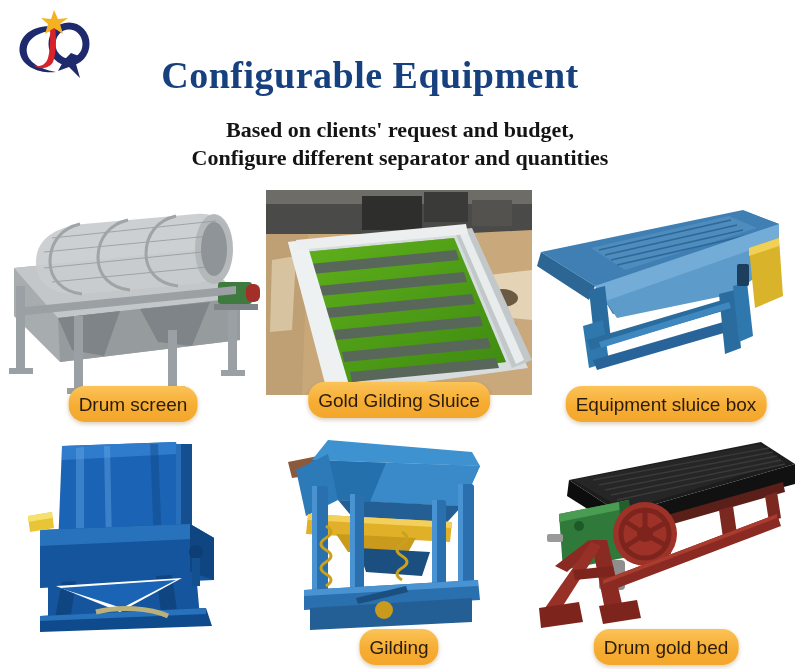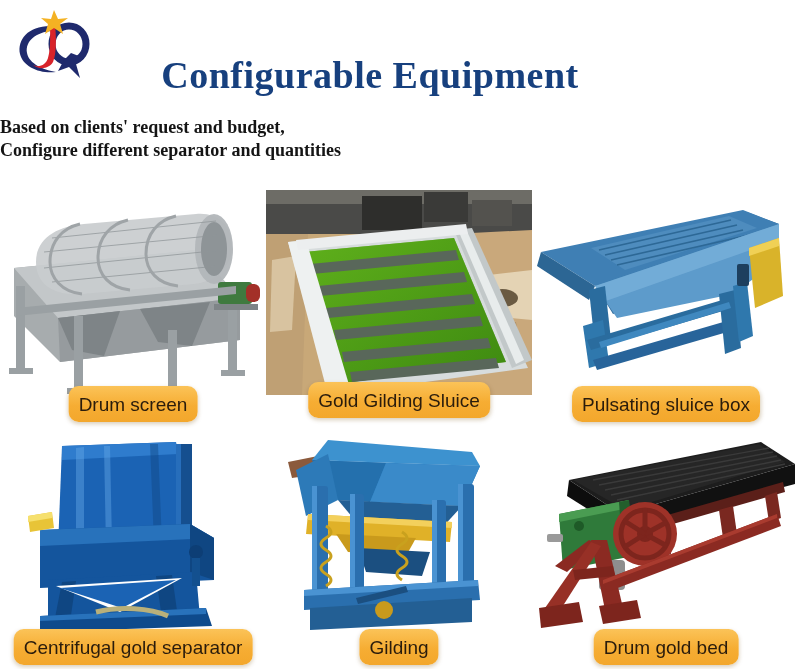"Based on clients' request and" .subtitle { font-size: 18px -> 22px; text-align: left -> center }
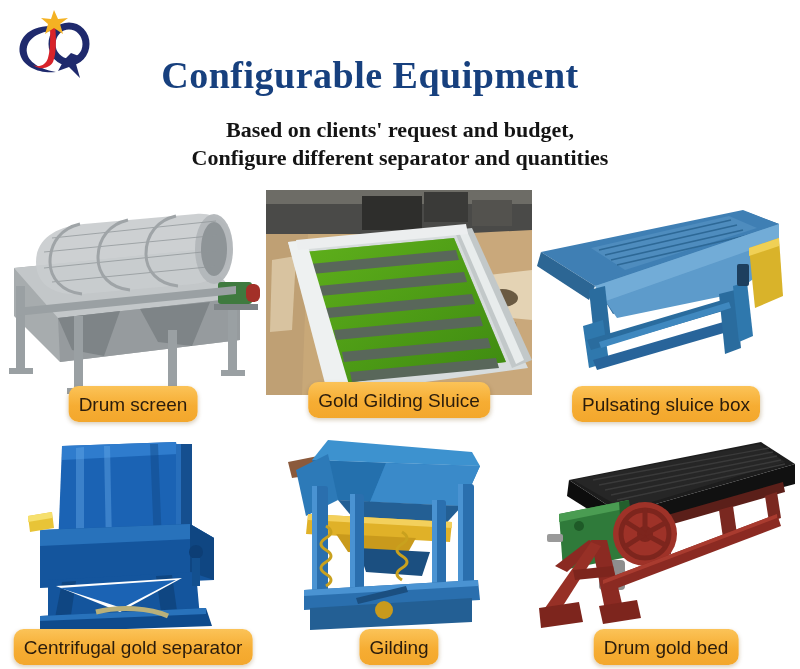"Drum screen" .pill { border-radius: 10px -> 16px }
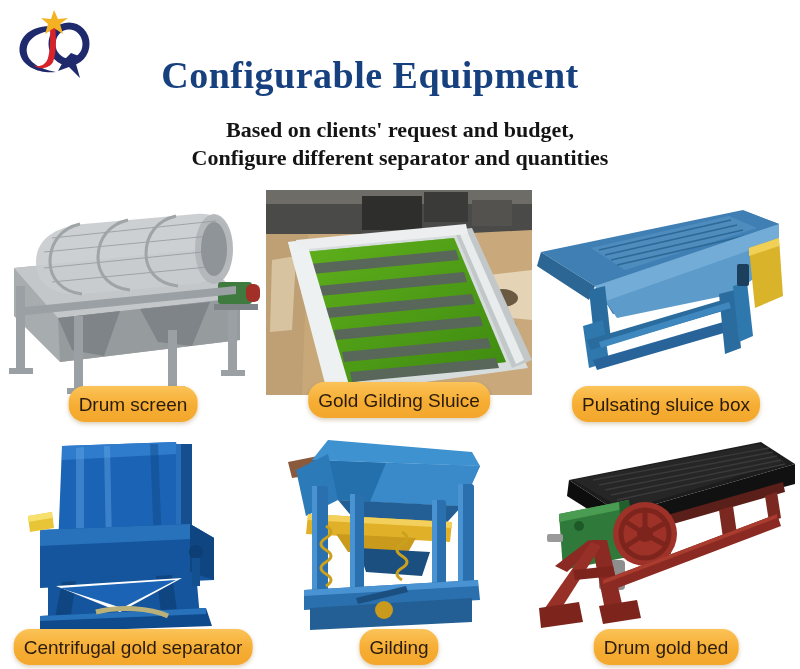"Pulsating sluice box" span { text: Pulsating -> Equipment }
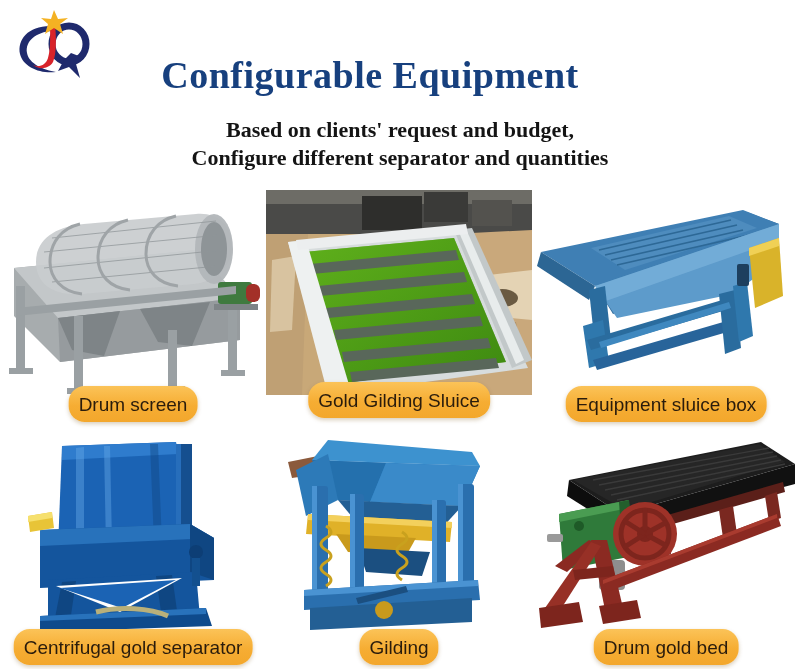"Centrifugal gold separator" div.pill { html: <div> <span>Centrifugal gold separator</span> </div> -> none }
